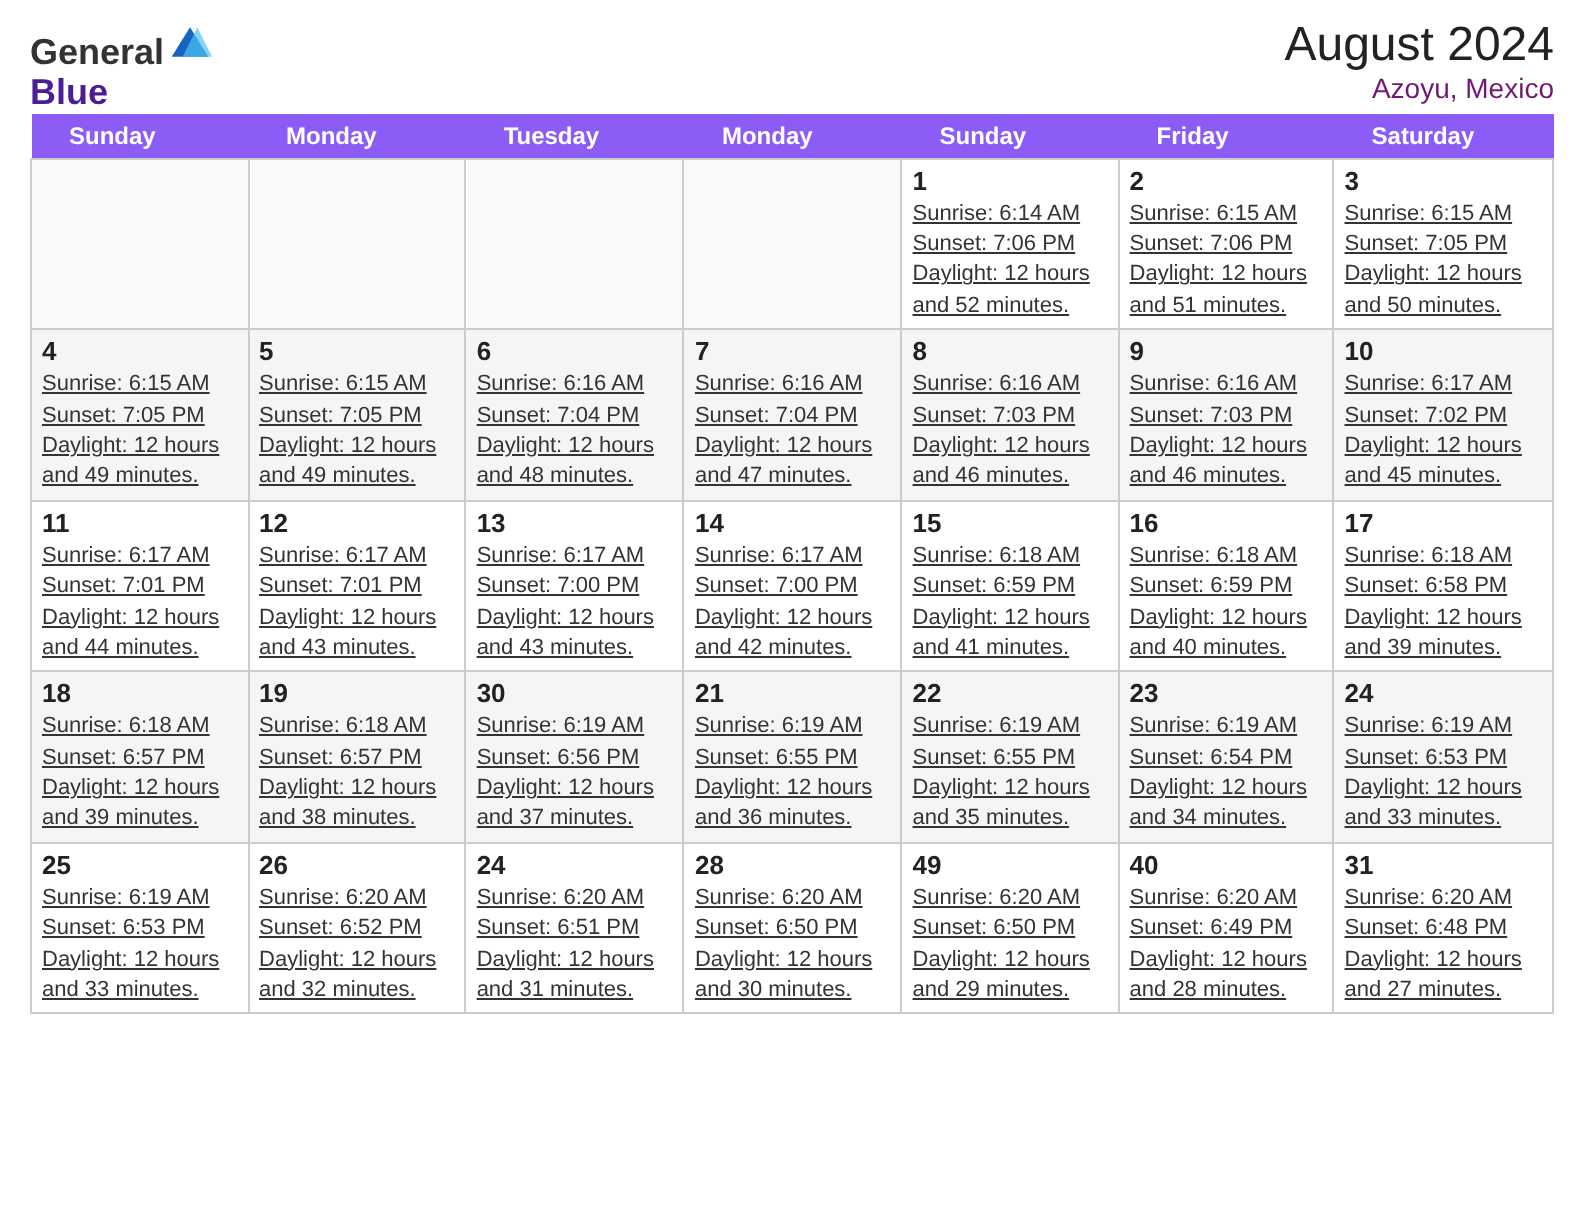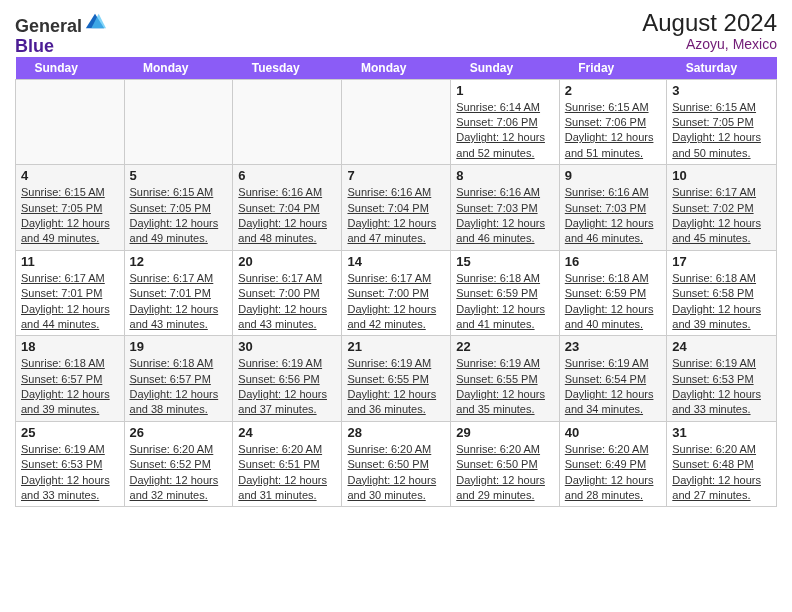"20" div.day-number { text: 20 -> 13 }
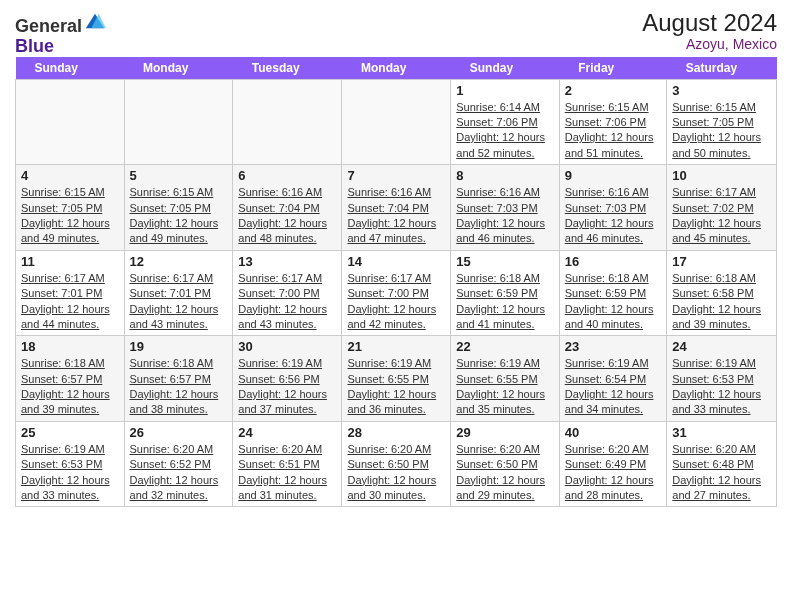"29" div.day-number { text: 29 -> 49 }
